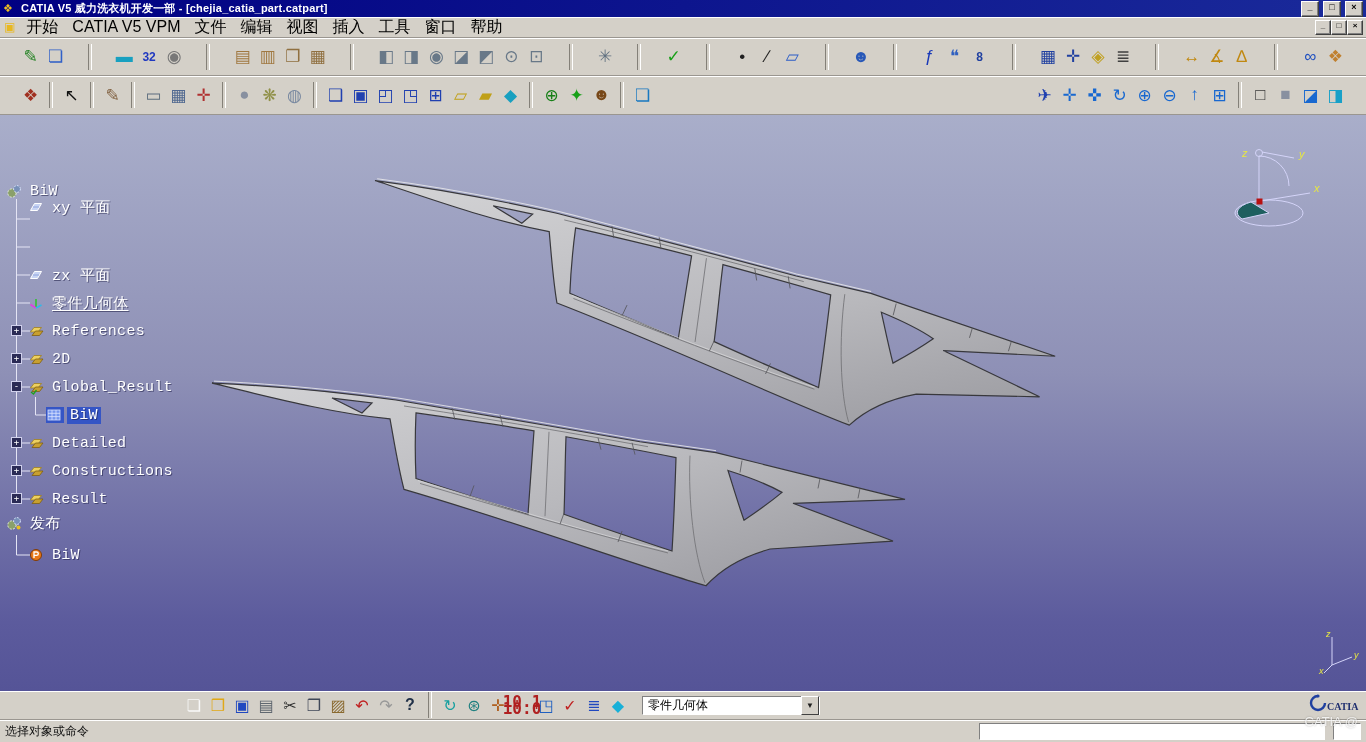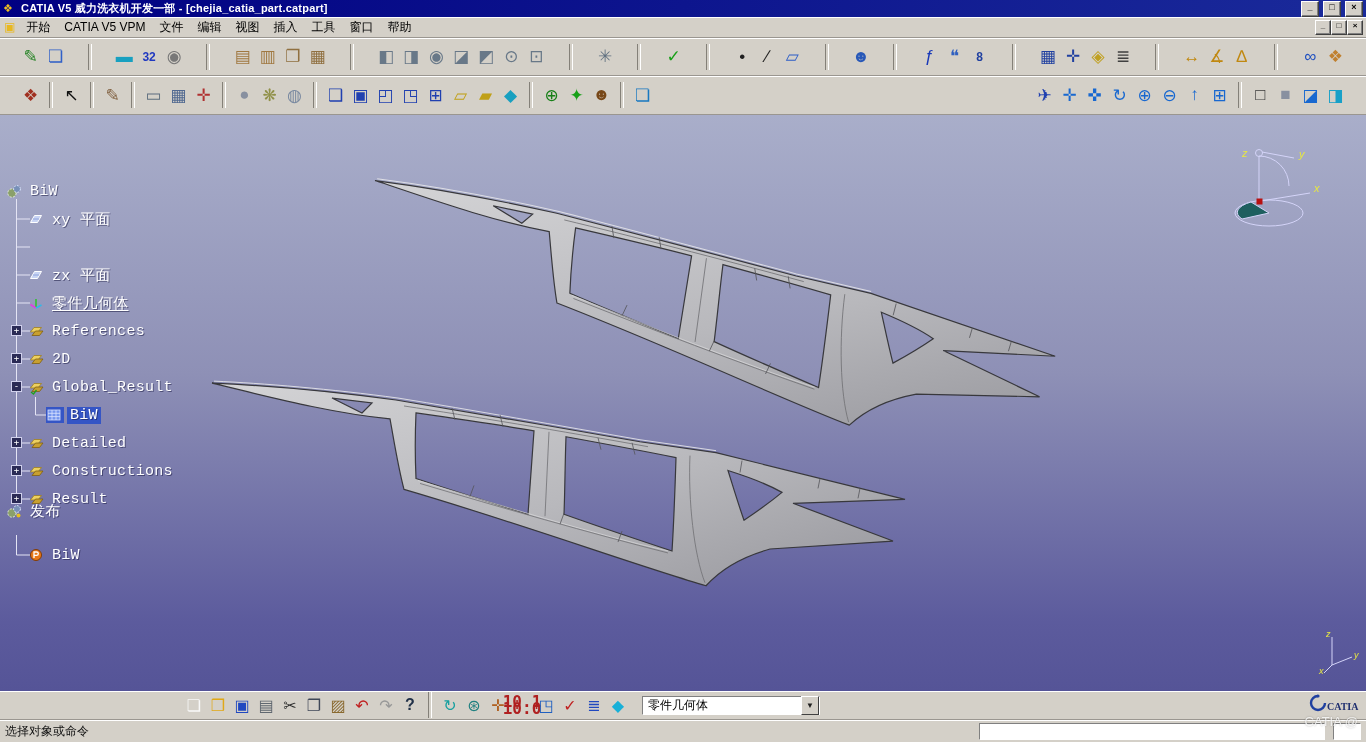"开始" .menu-item { font-size: 12px -> 16px }
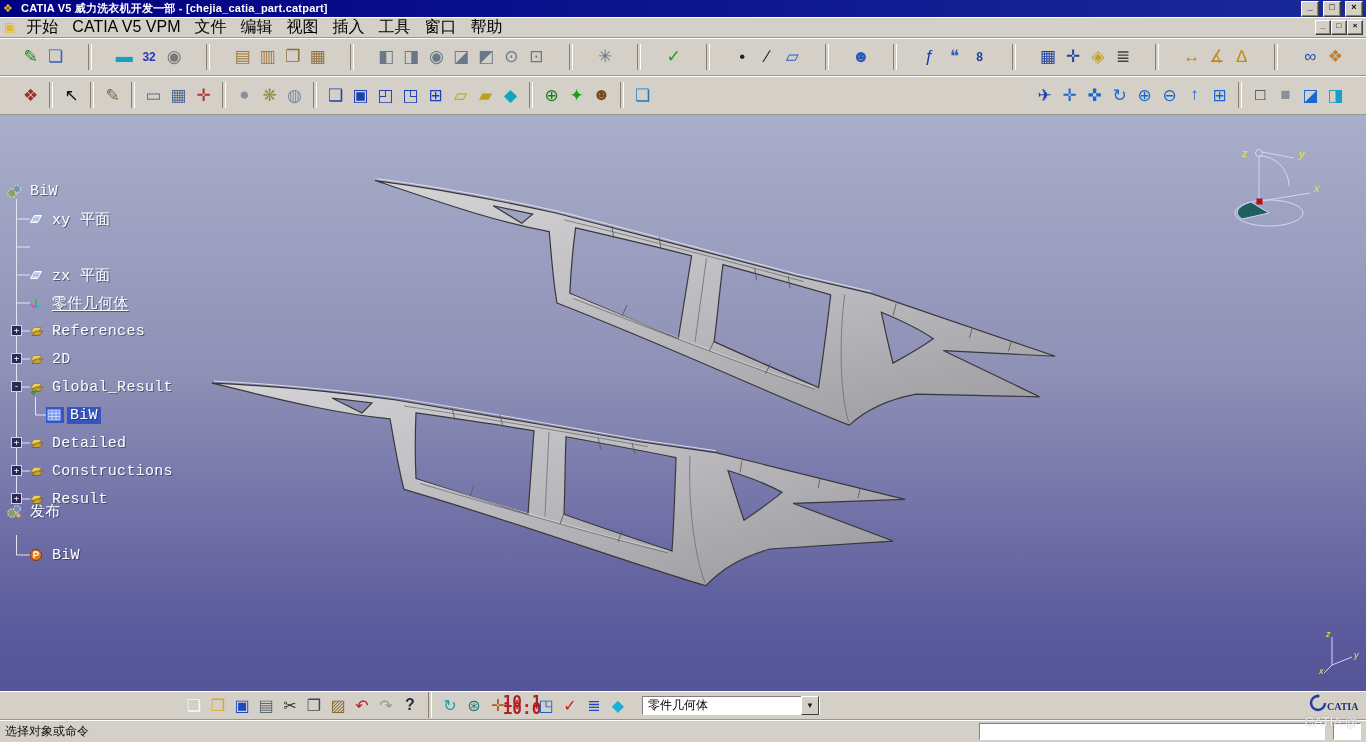"xy 平面" div.tree-row { top: 28px -> 16px }
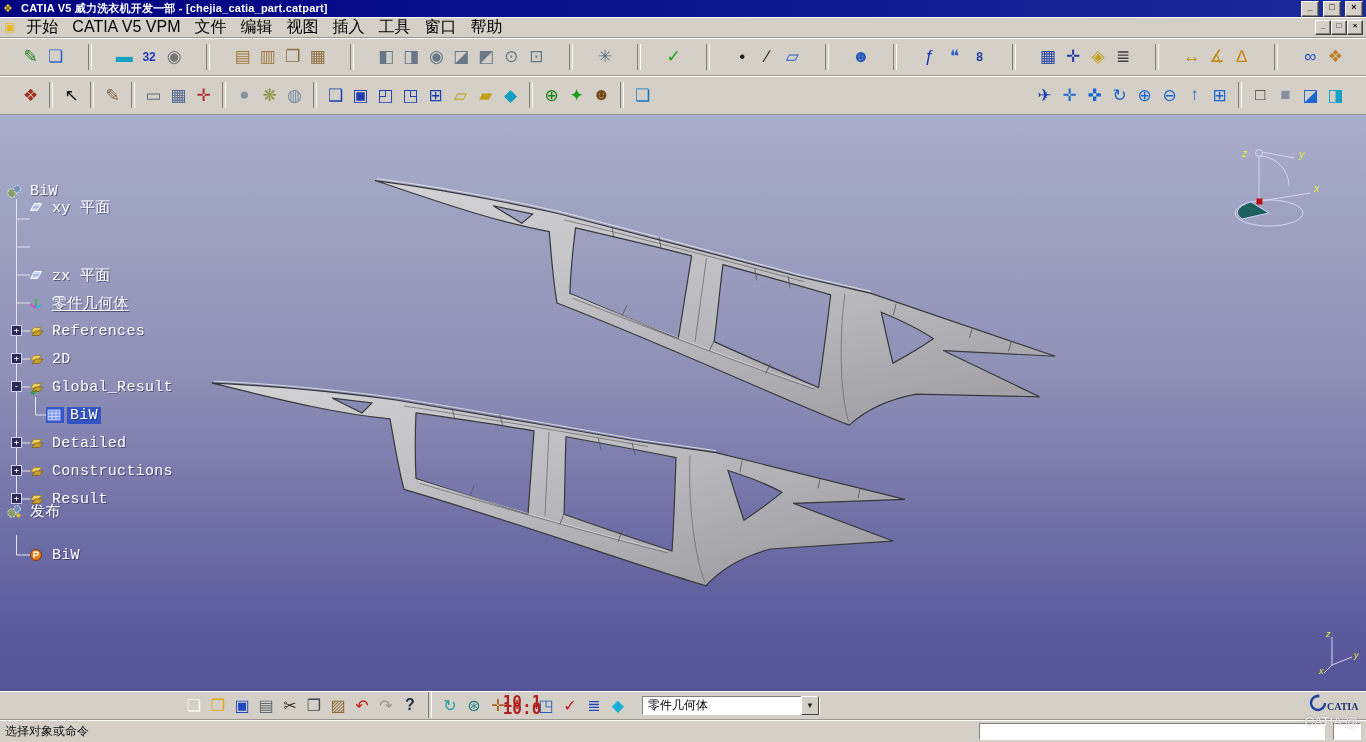"发布" div.tree-row { top: 320px -> 332px }
